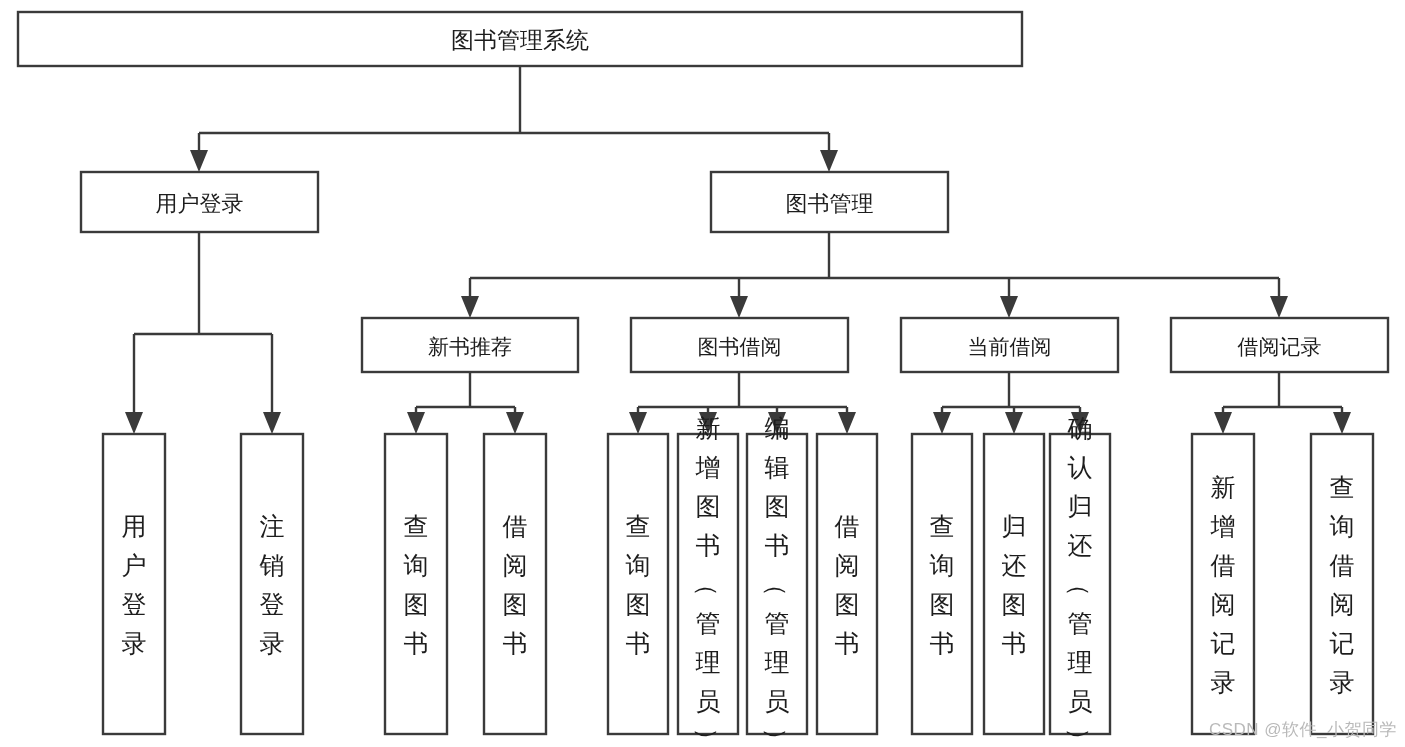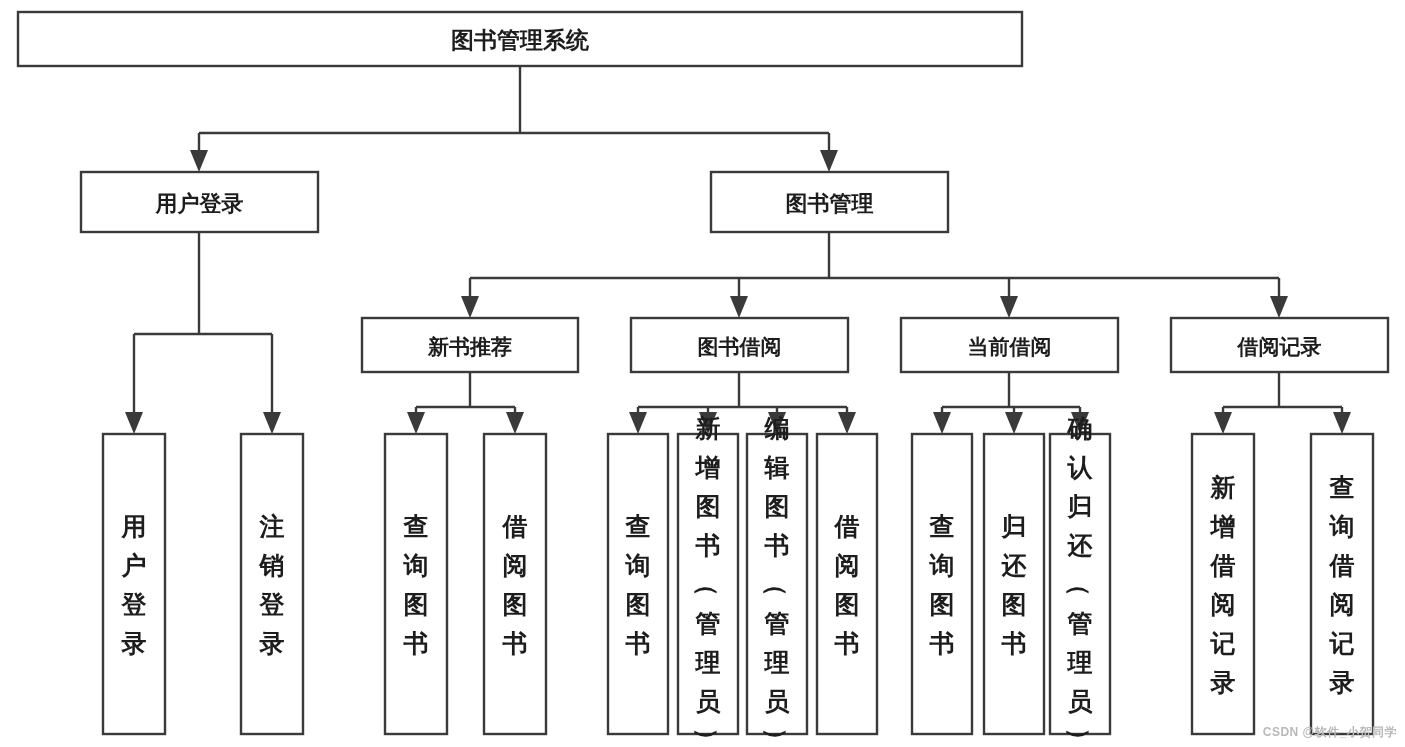"图书管理系统" #diagram-root { font-weight: bold -> none }
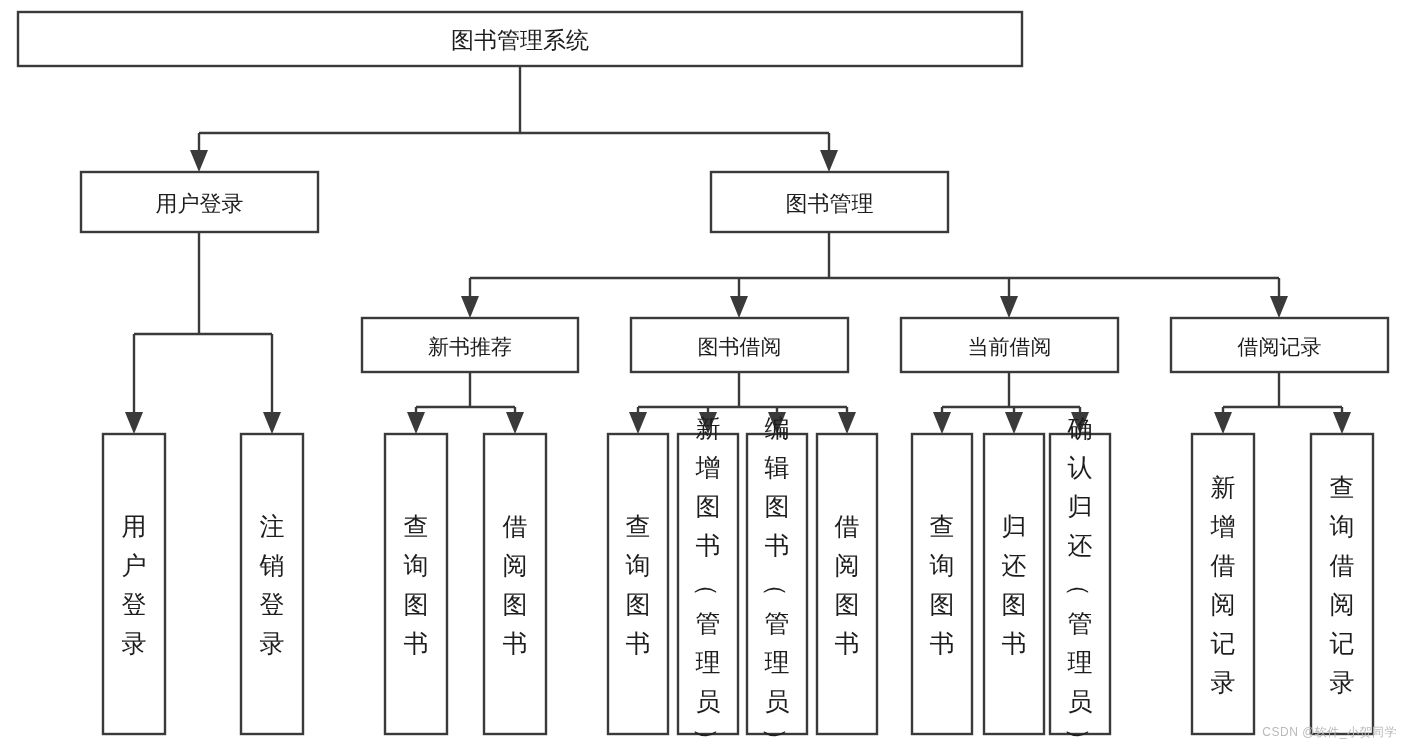"CSDN @软件_小贺同学" .watermark { font-size: 12px -> 17px }
